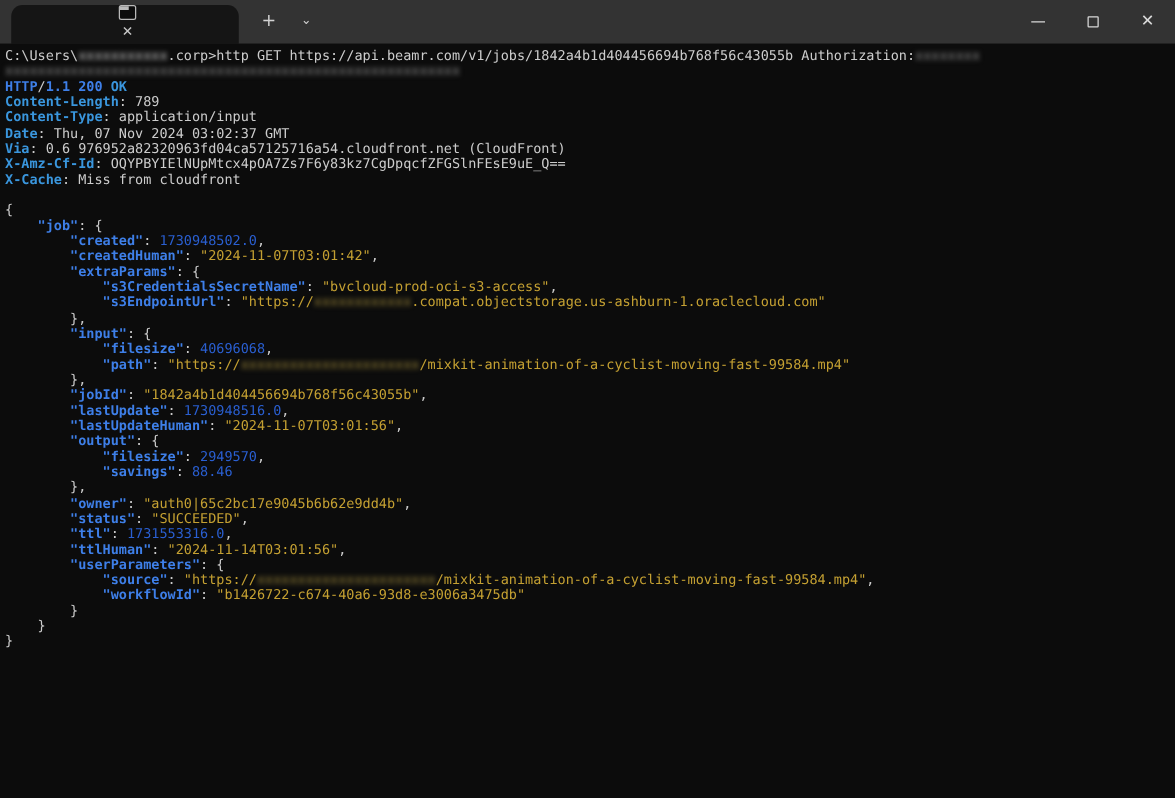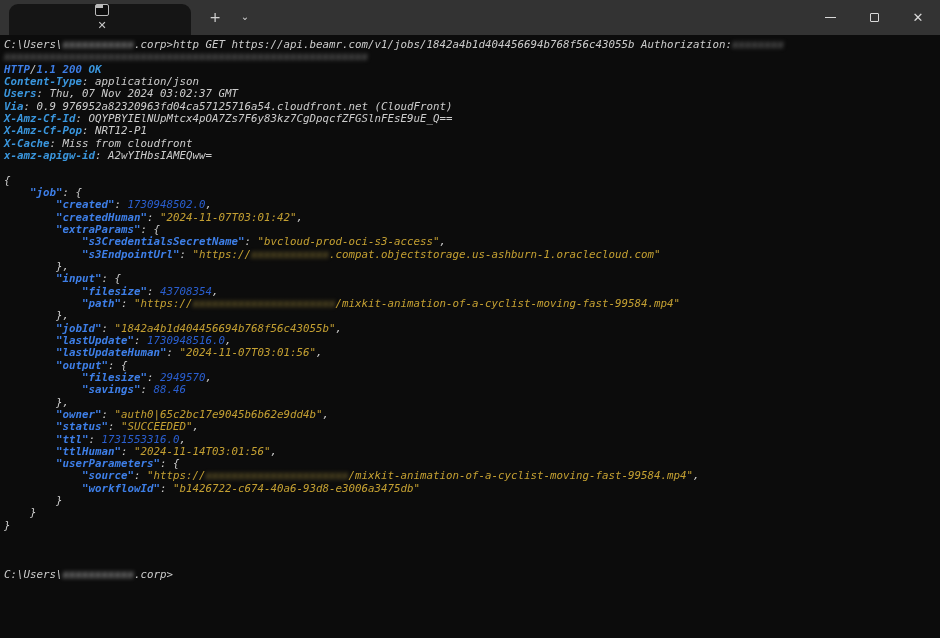"C:\Users\ .corp>http GET" .line { font-style: italic -> none }
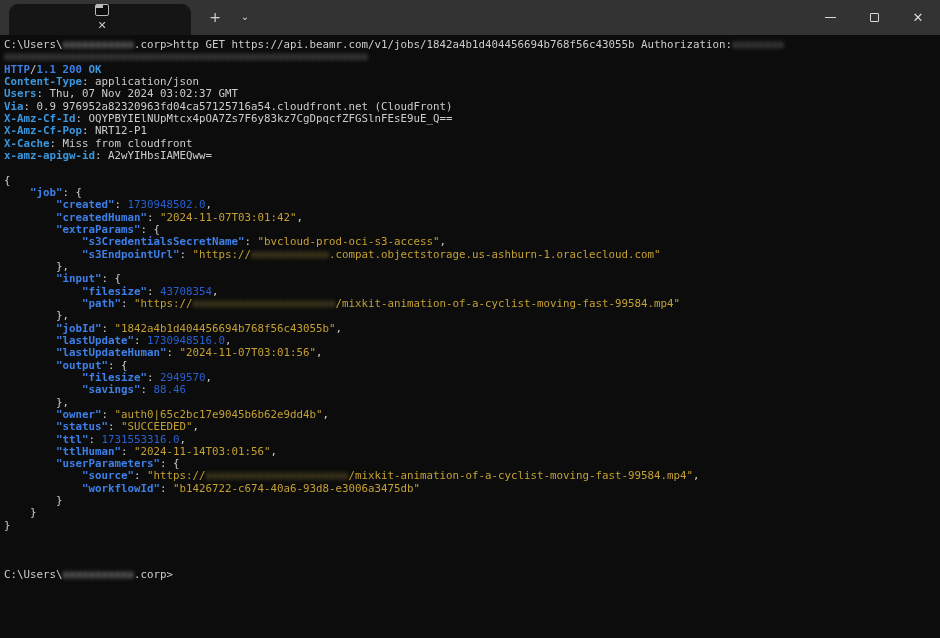"Content-Length: 789" div.line { html: none -> <div><span>Content-Length</span><span>: 789</span></div> }
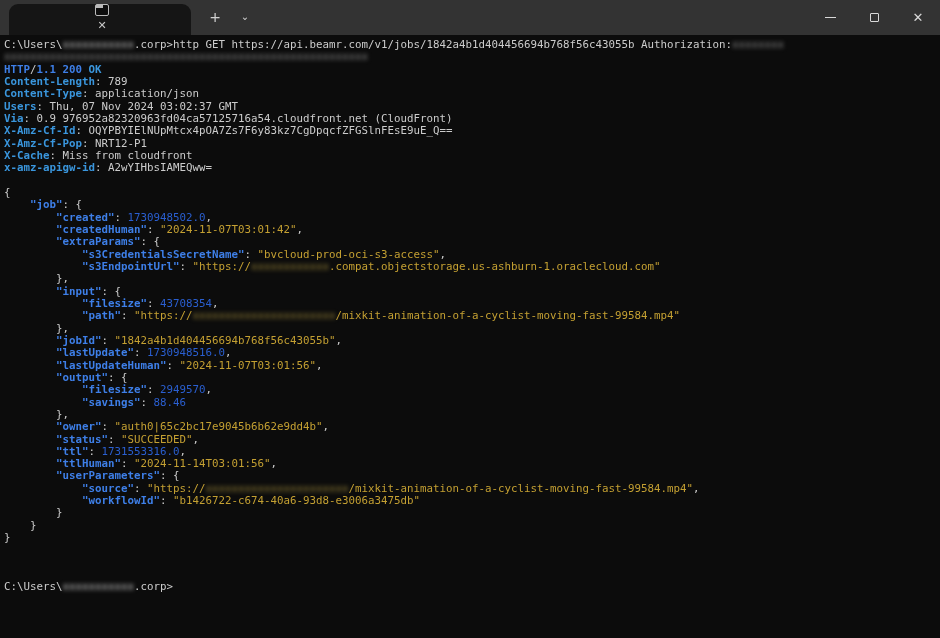": application/json" span.f { text: application/json -> application/input }
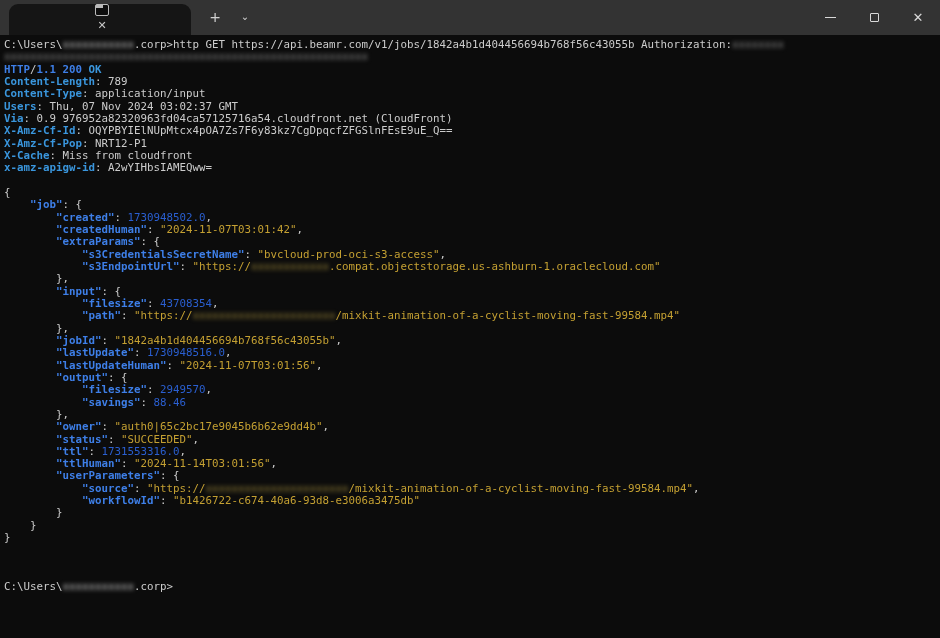"Users" span.h { text: Users -> Date }
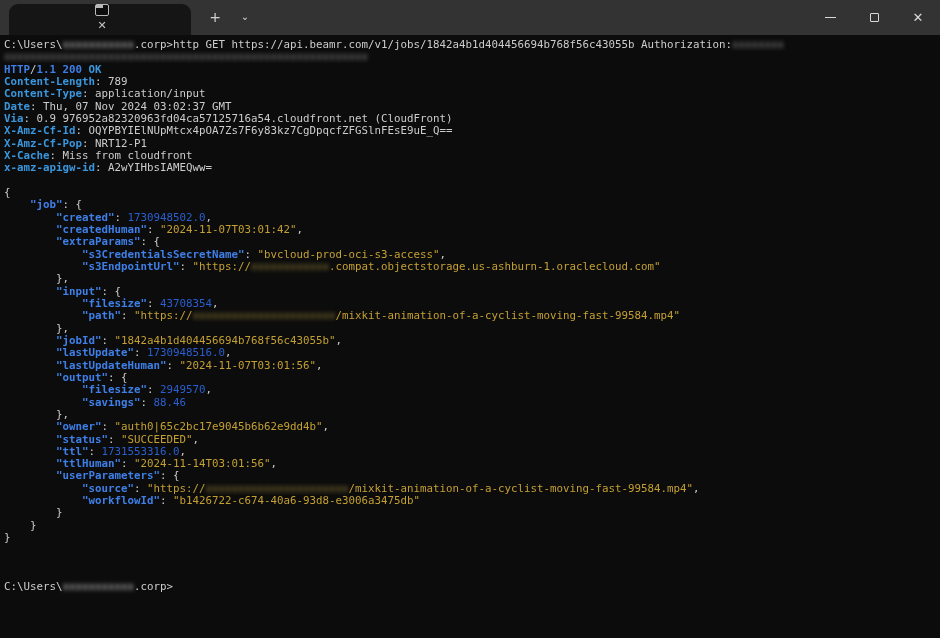": 0.9" span.f { text: 0.9 -> 0.6 }
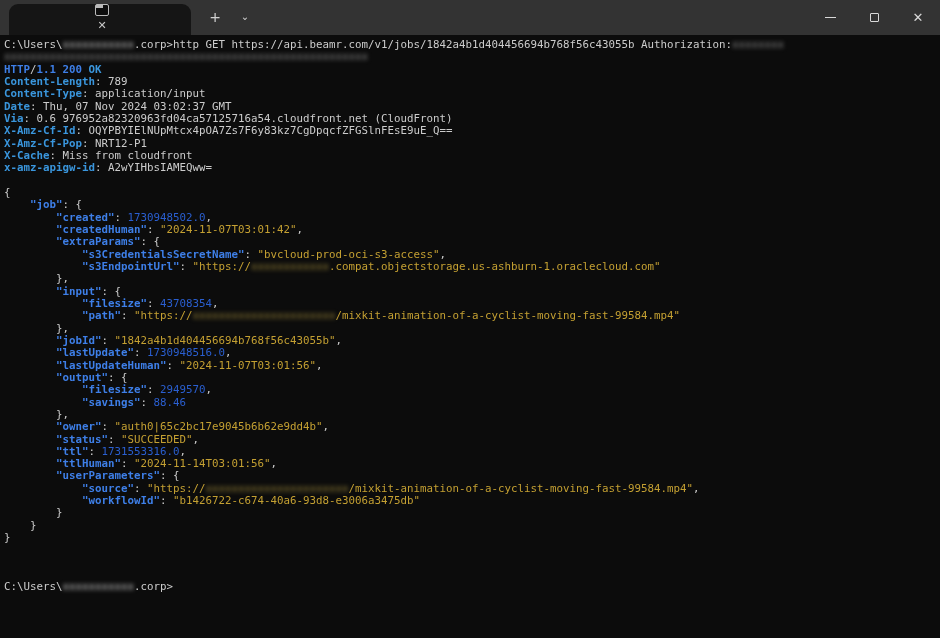"X-Amz-Cf-Pop: NRT12-P1" div.line { html: <div><span>X-Amz-Cf-Pop</span><span>: NRT12-P1</span></div> -> none }
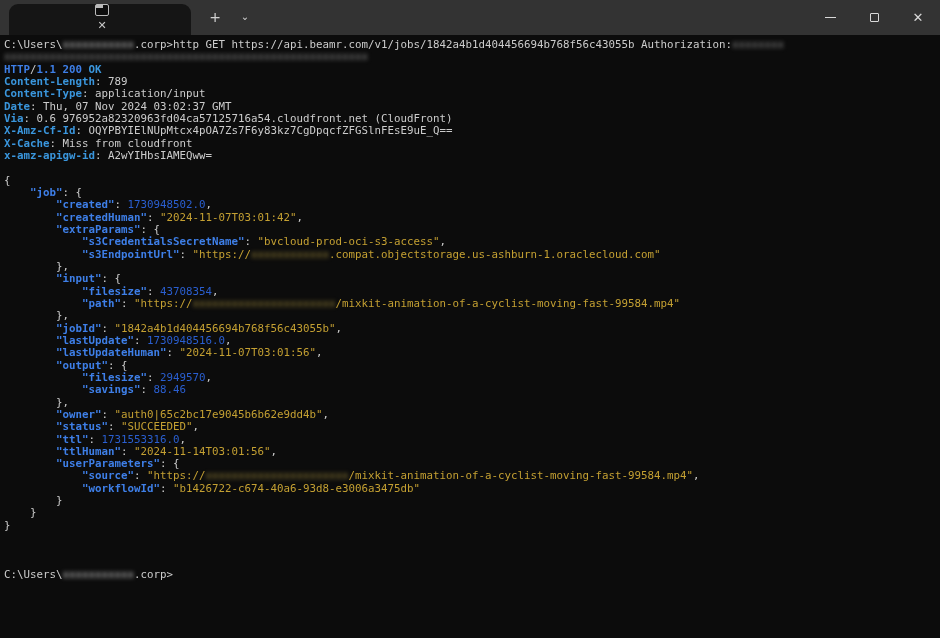"x-amz-apigw-id: A2wYIHbsIAMEQww=" div.line { html: <div><span>x-amz-apigw-id</span><span>: A2wYIHbsIAMEQww=</span></div> -> none }
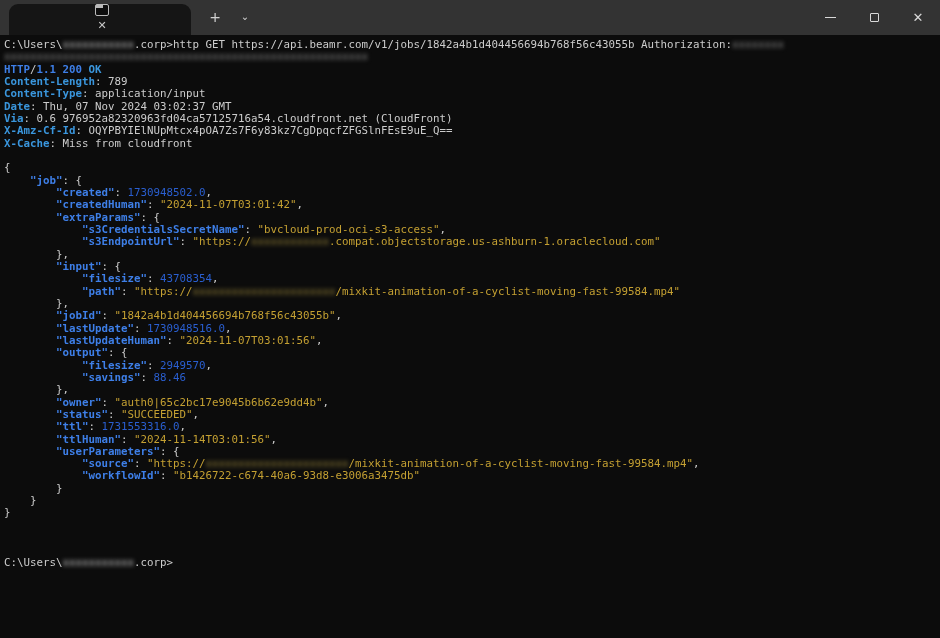"43708354" span.n { text: 43708354 -> 40696068 }
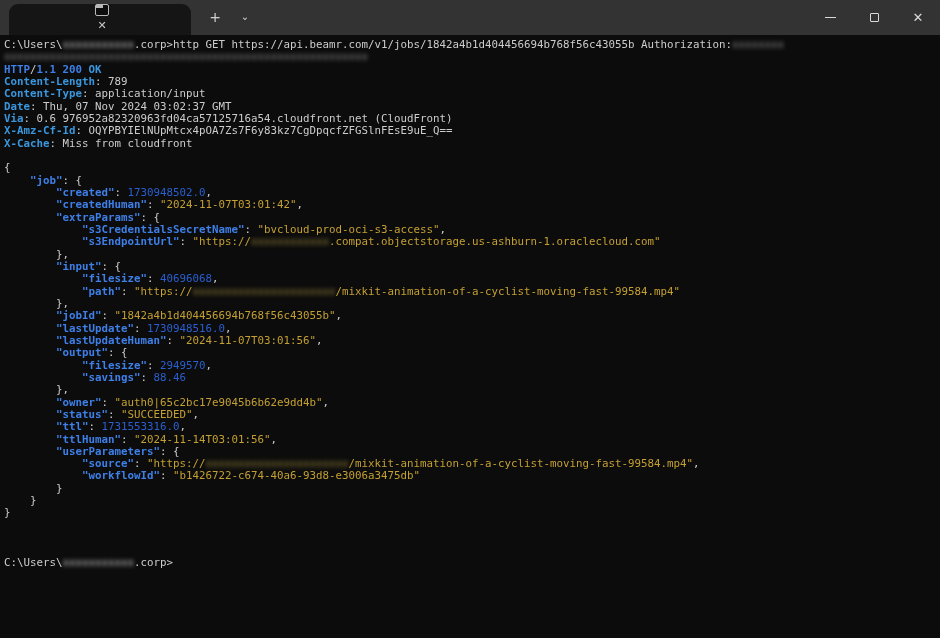"C:\Users\ .corp>" div.line { html: <div><span>C:\Users\</span><span>xxxxxxxxxxx</span><span>.corp&gt;</span></div> -> none }
